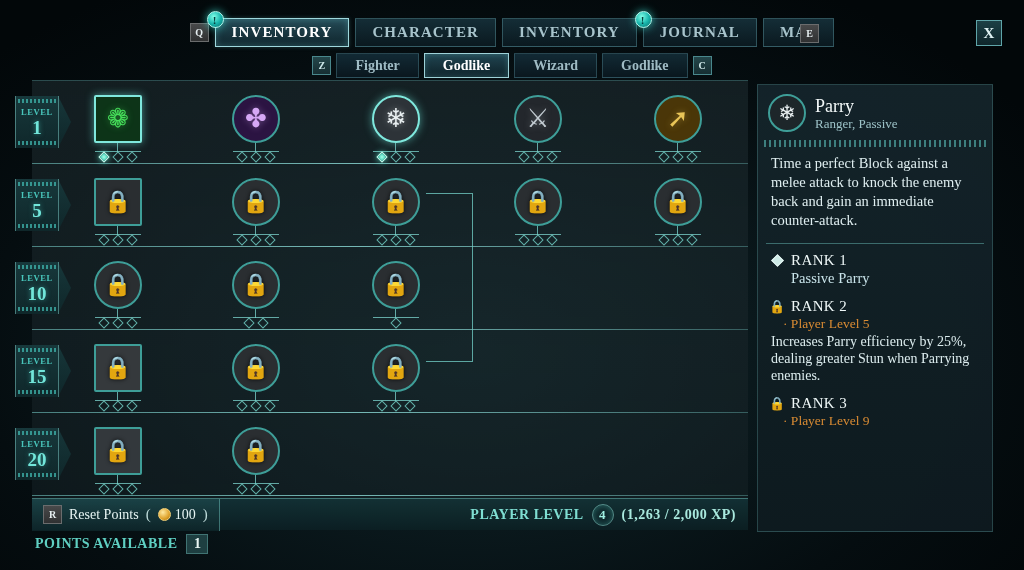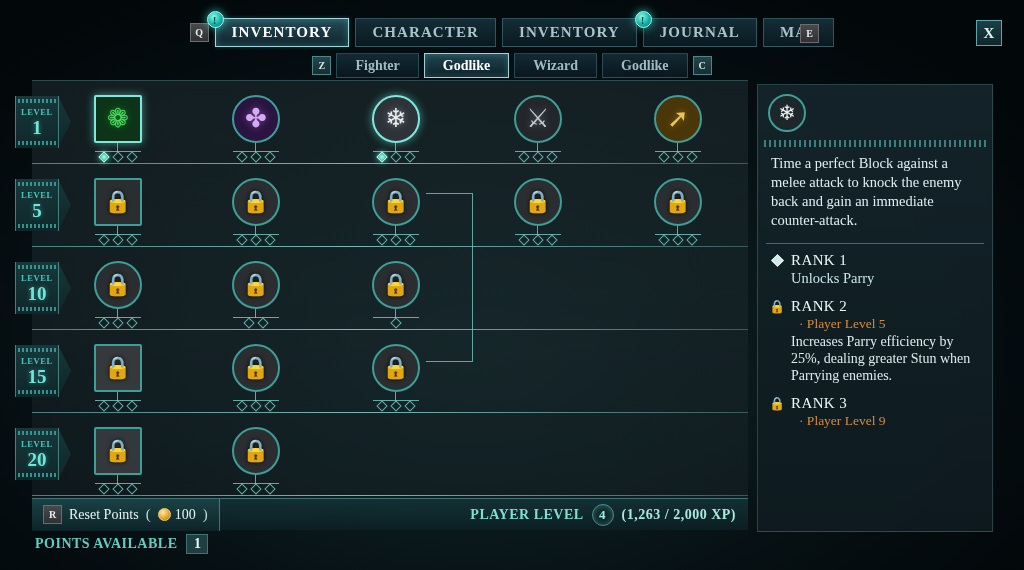"Parry" div { html: none -> <div> <div>Parry</div> <div>Ranger, Passive</div> </div> }
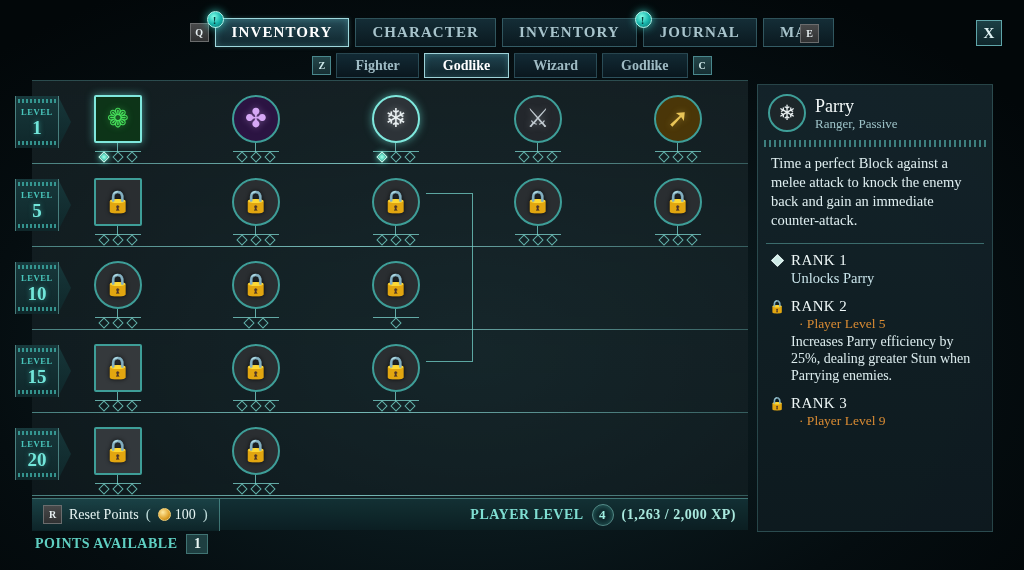"Unlocks Parry" div.rank1text { text: Unlocks -> Passive }
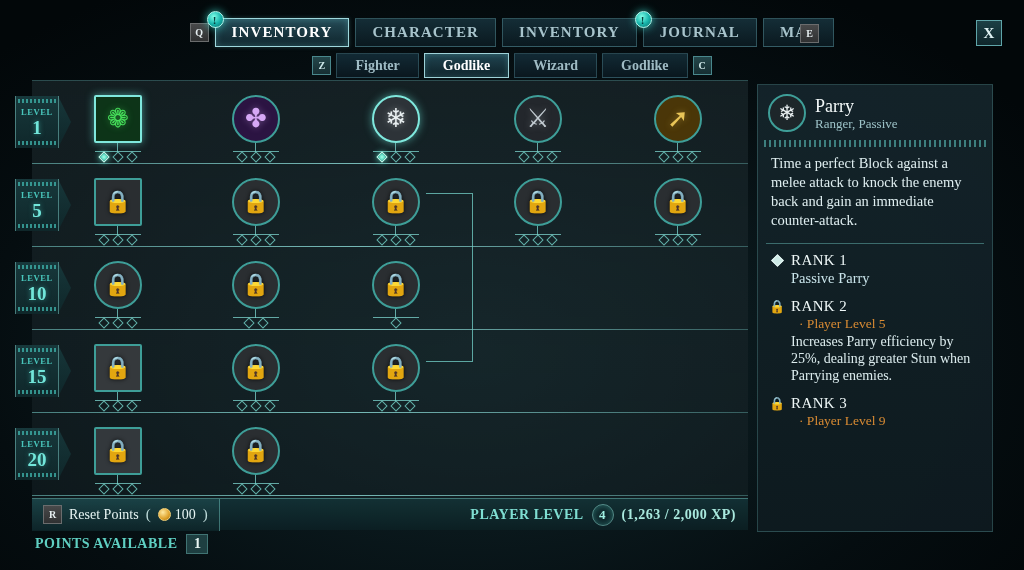"· Player Level 5" .rankreq { margin-left: 28px -> 12px }
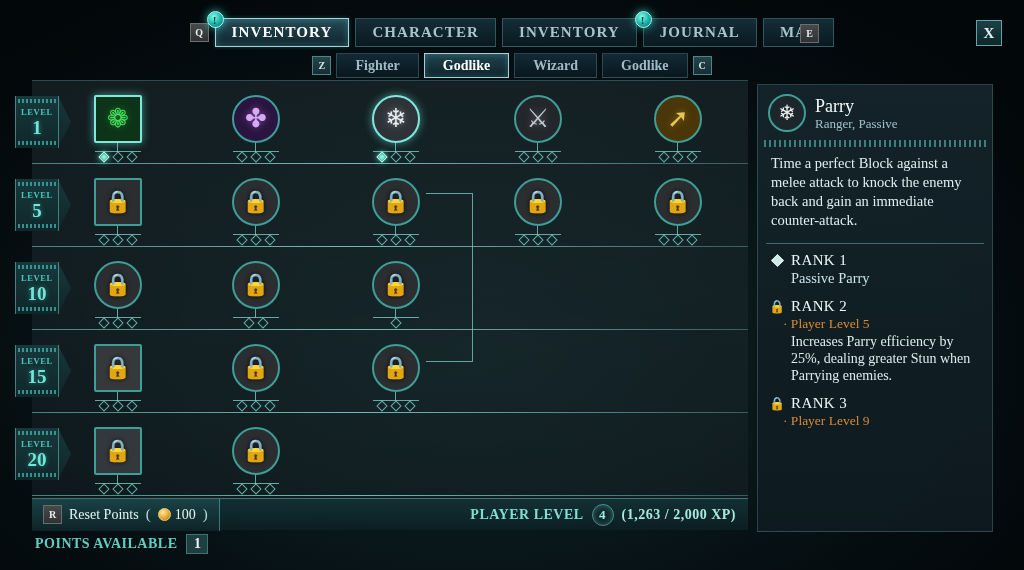"Increases Parry efficiency by 25%," .ranktext { margin-left: 20px -> none }
